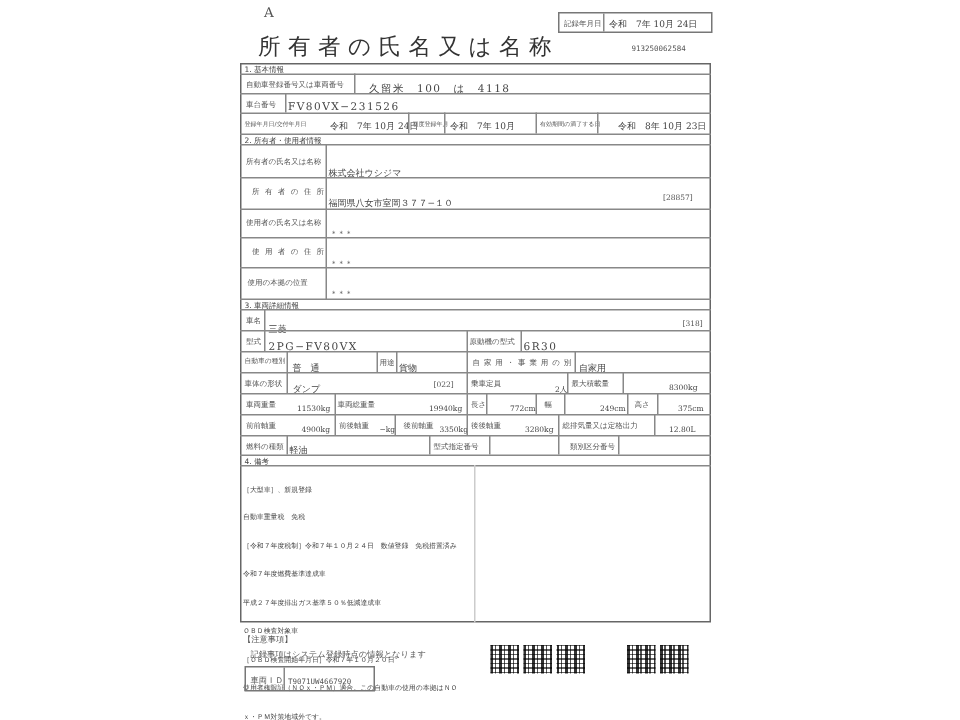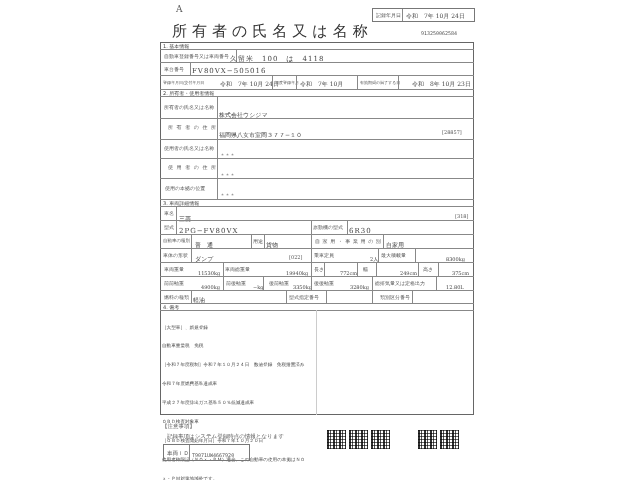"久留米 100 は 4118" div.abs { left: 230px -> 246px }
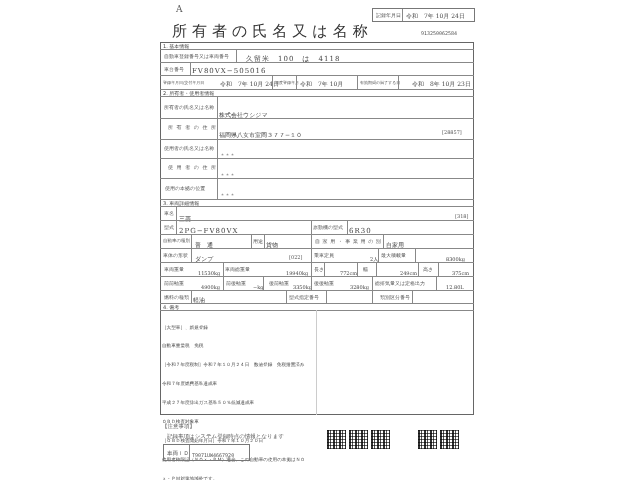"FV80VX−505016" div.abs { text: 505016 -> 231526 }
